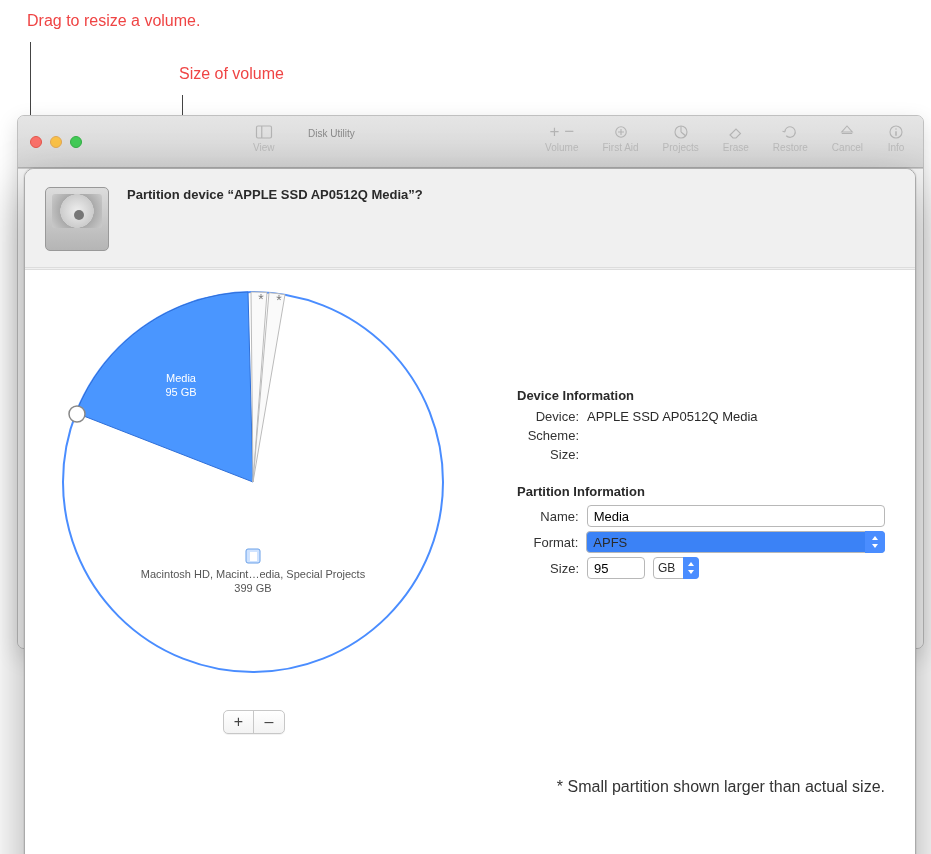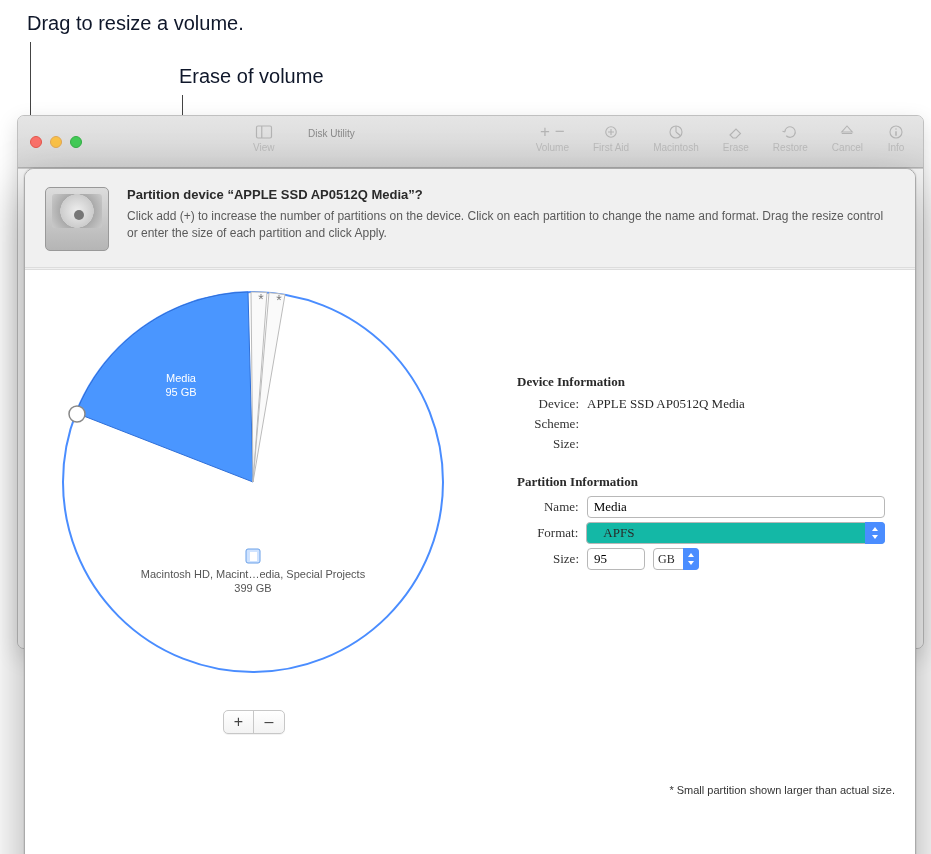"Drag to resize a volume." .annot { color: #0f172a -> #ef4444; font-size: 20px -> 16px }
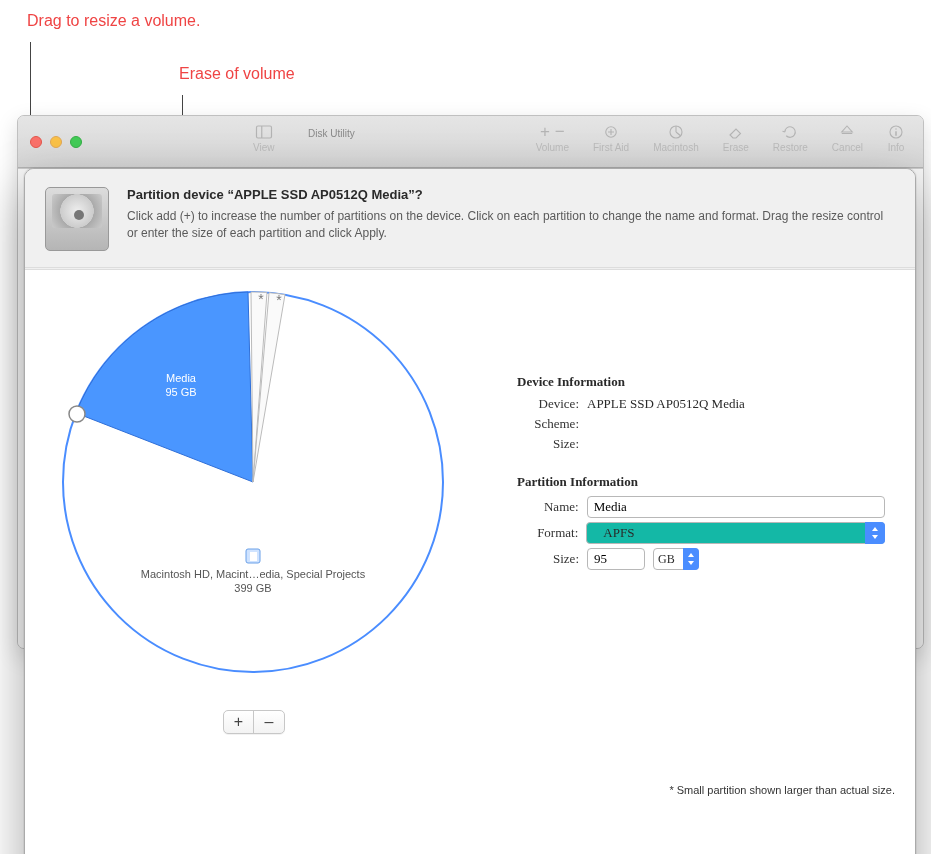"Erase of volume" div.annot { text: Erase -> Size }
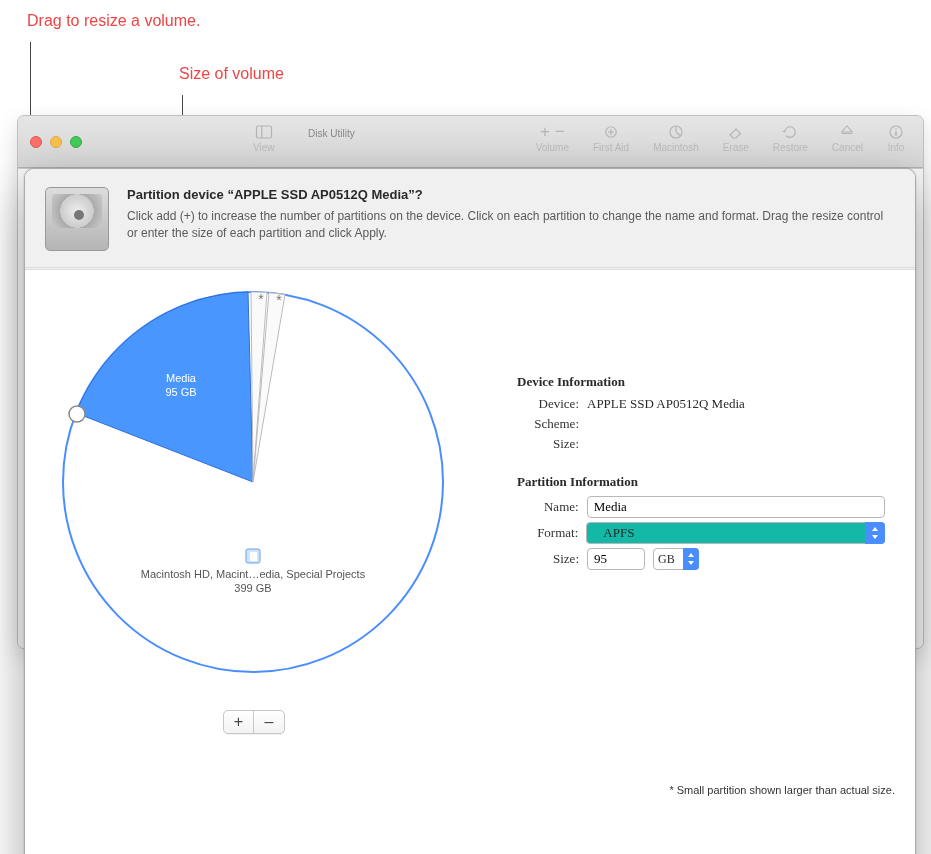"Macintosh" span { text: Macintosh -> Projects }
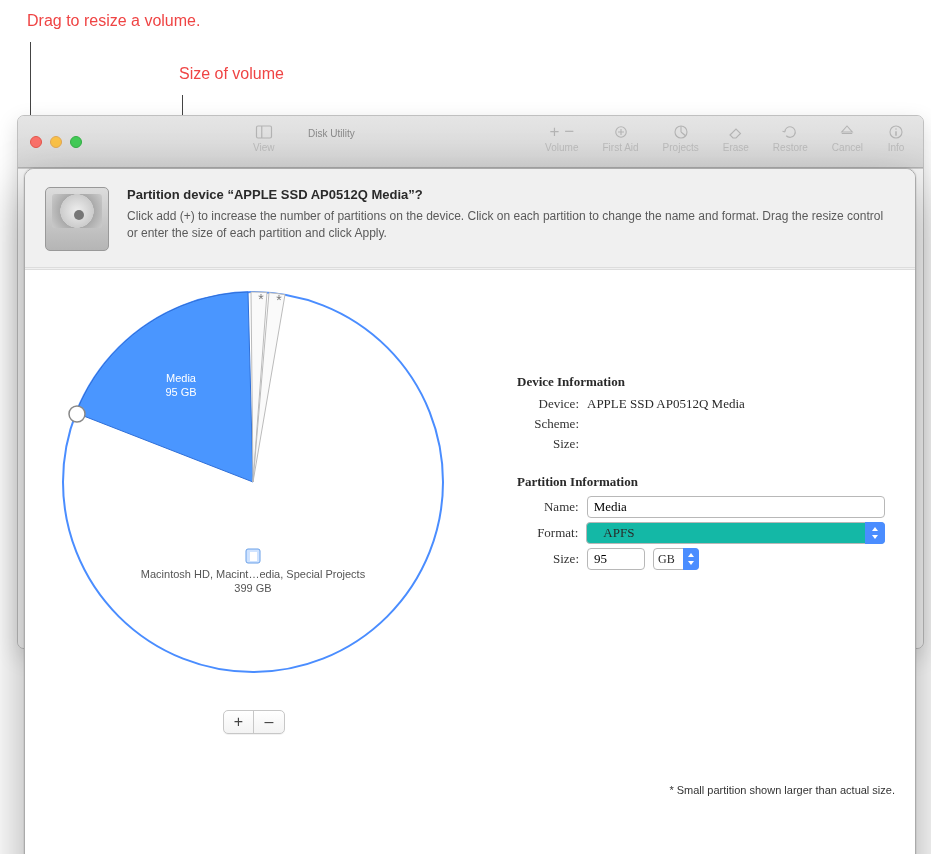"Click add (+) to increase" div.sheet-desc { html: <div>Click add (+) to increase the number of partitions on the device. Click on each partition to change the name and format. Drag the resize control or enter the size of each partition and click Apply.</div> -> none }
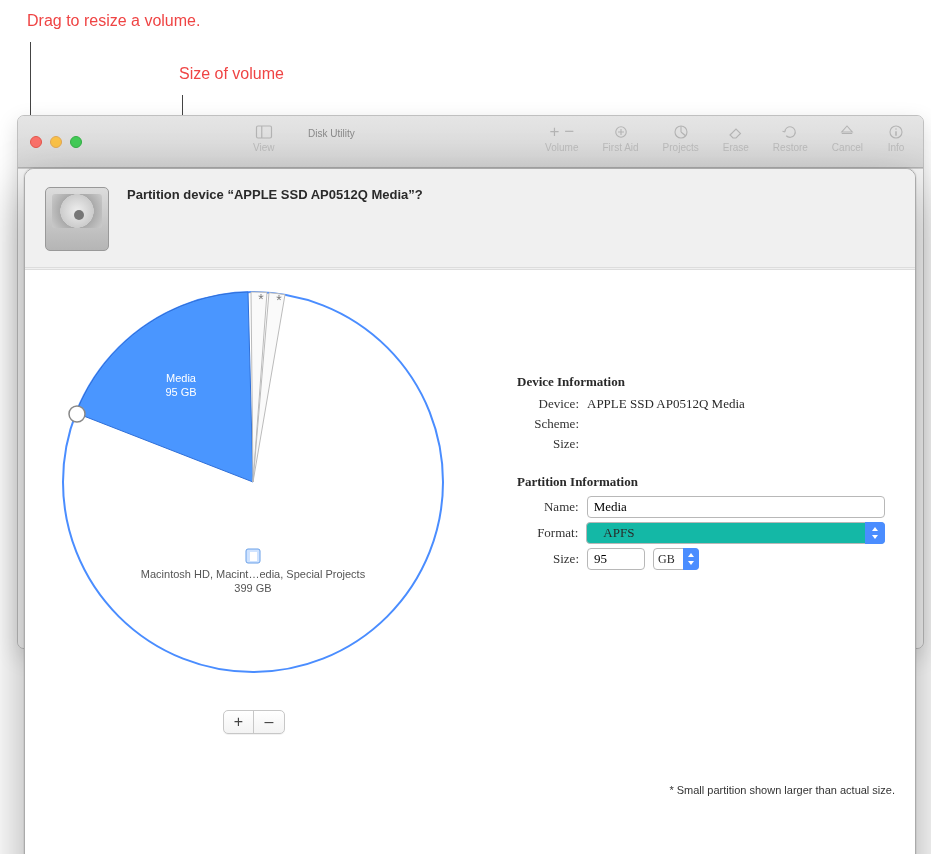"Device Information" .info-pane { font-family: Liberation Serif, serif -> none; top: 104px -> 118px }
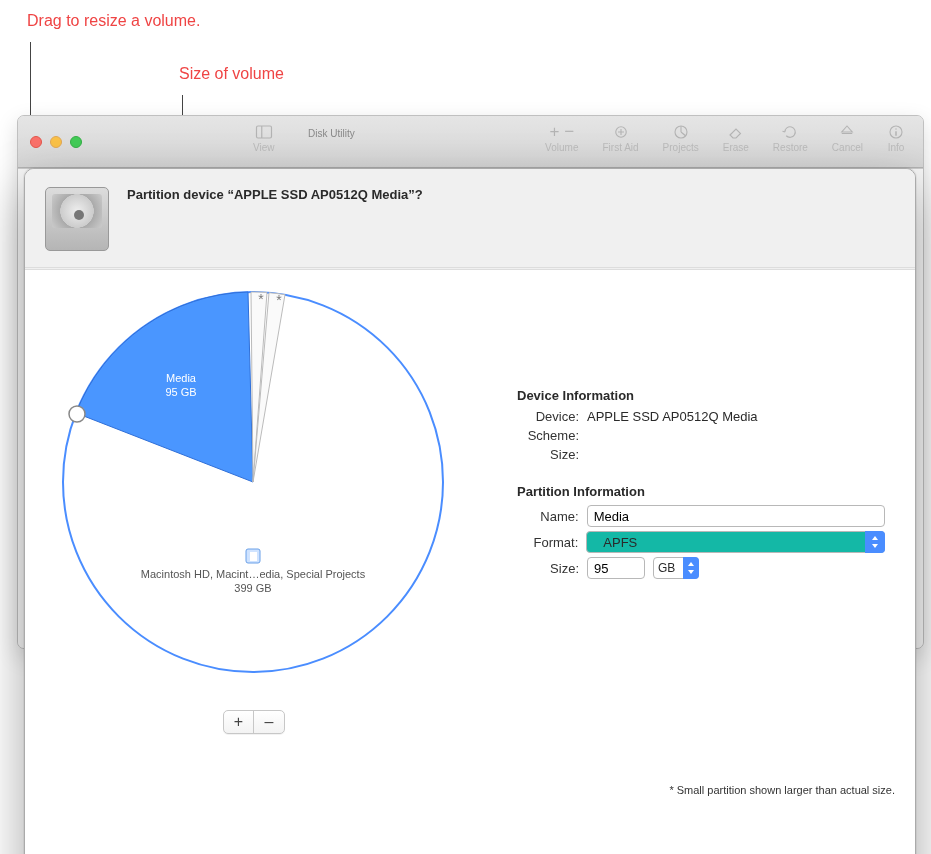"APFS" .fmt-select { background: #14b8a6 -> #3b82f6; padding: 1px 16px -> 1px 6px }
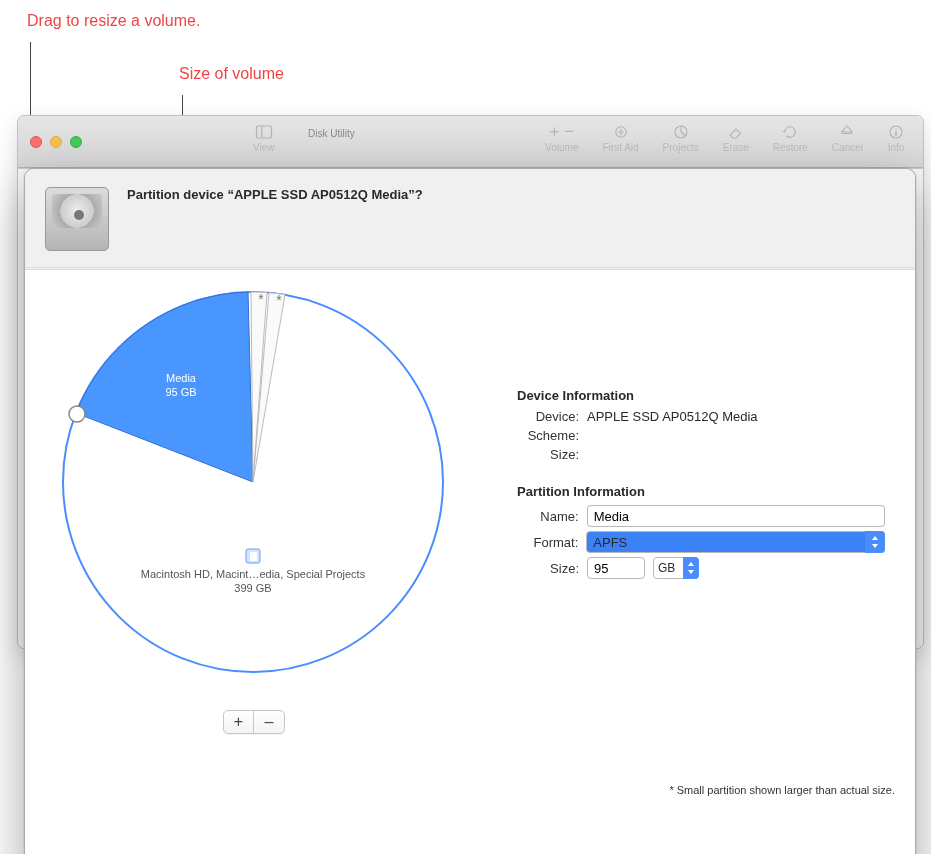"* Small partition shown larger" .footnote { font-size: 11px -> 16px; right: 20px -> 30px }
